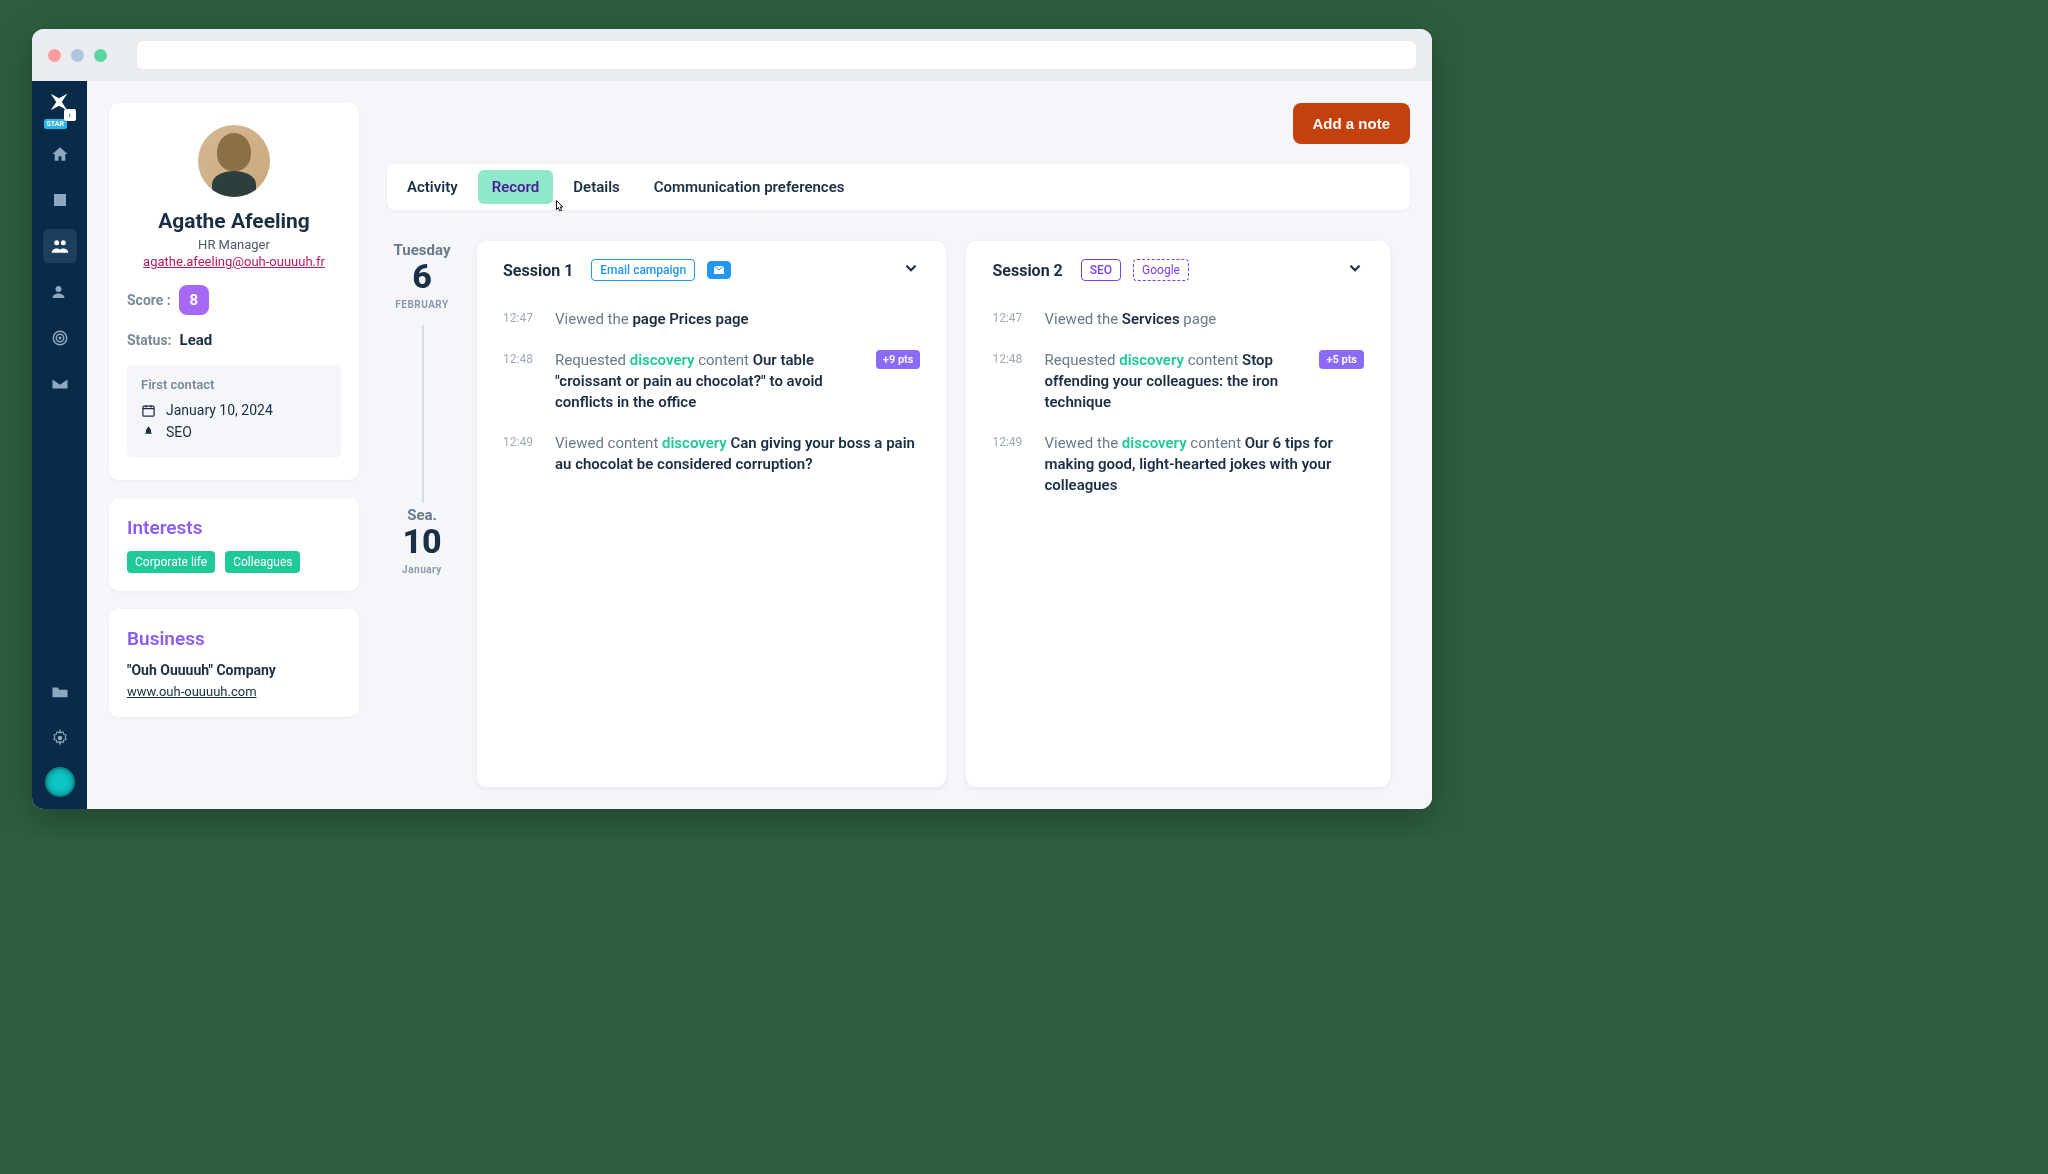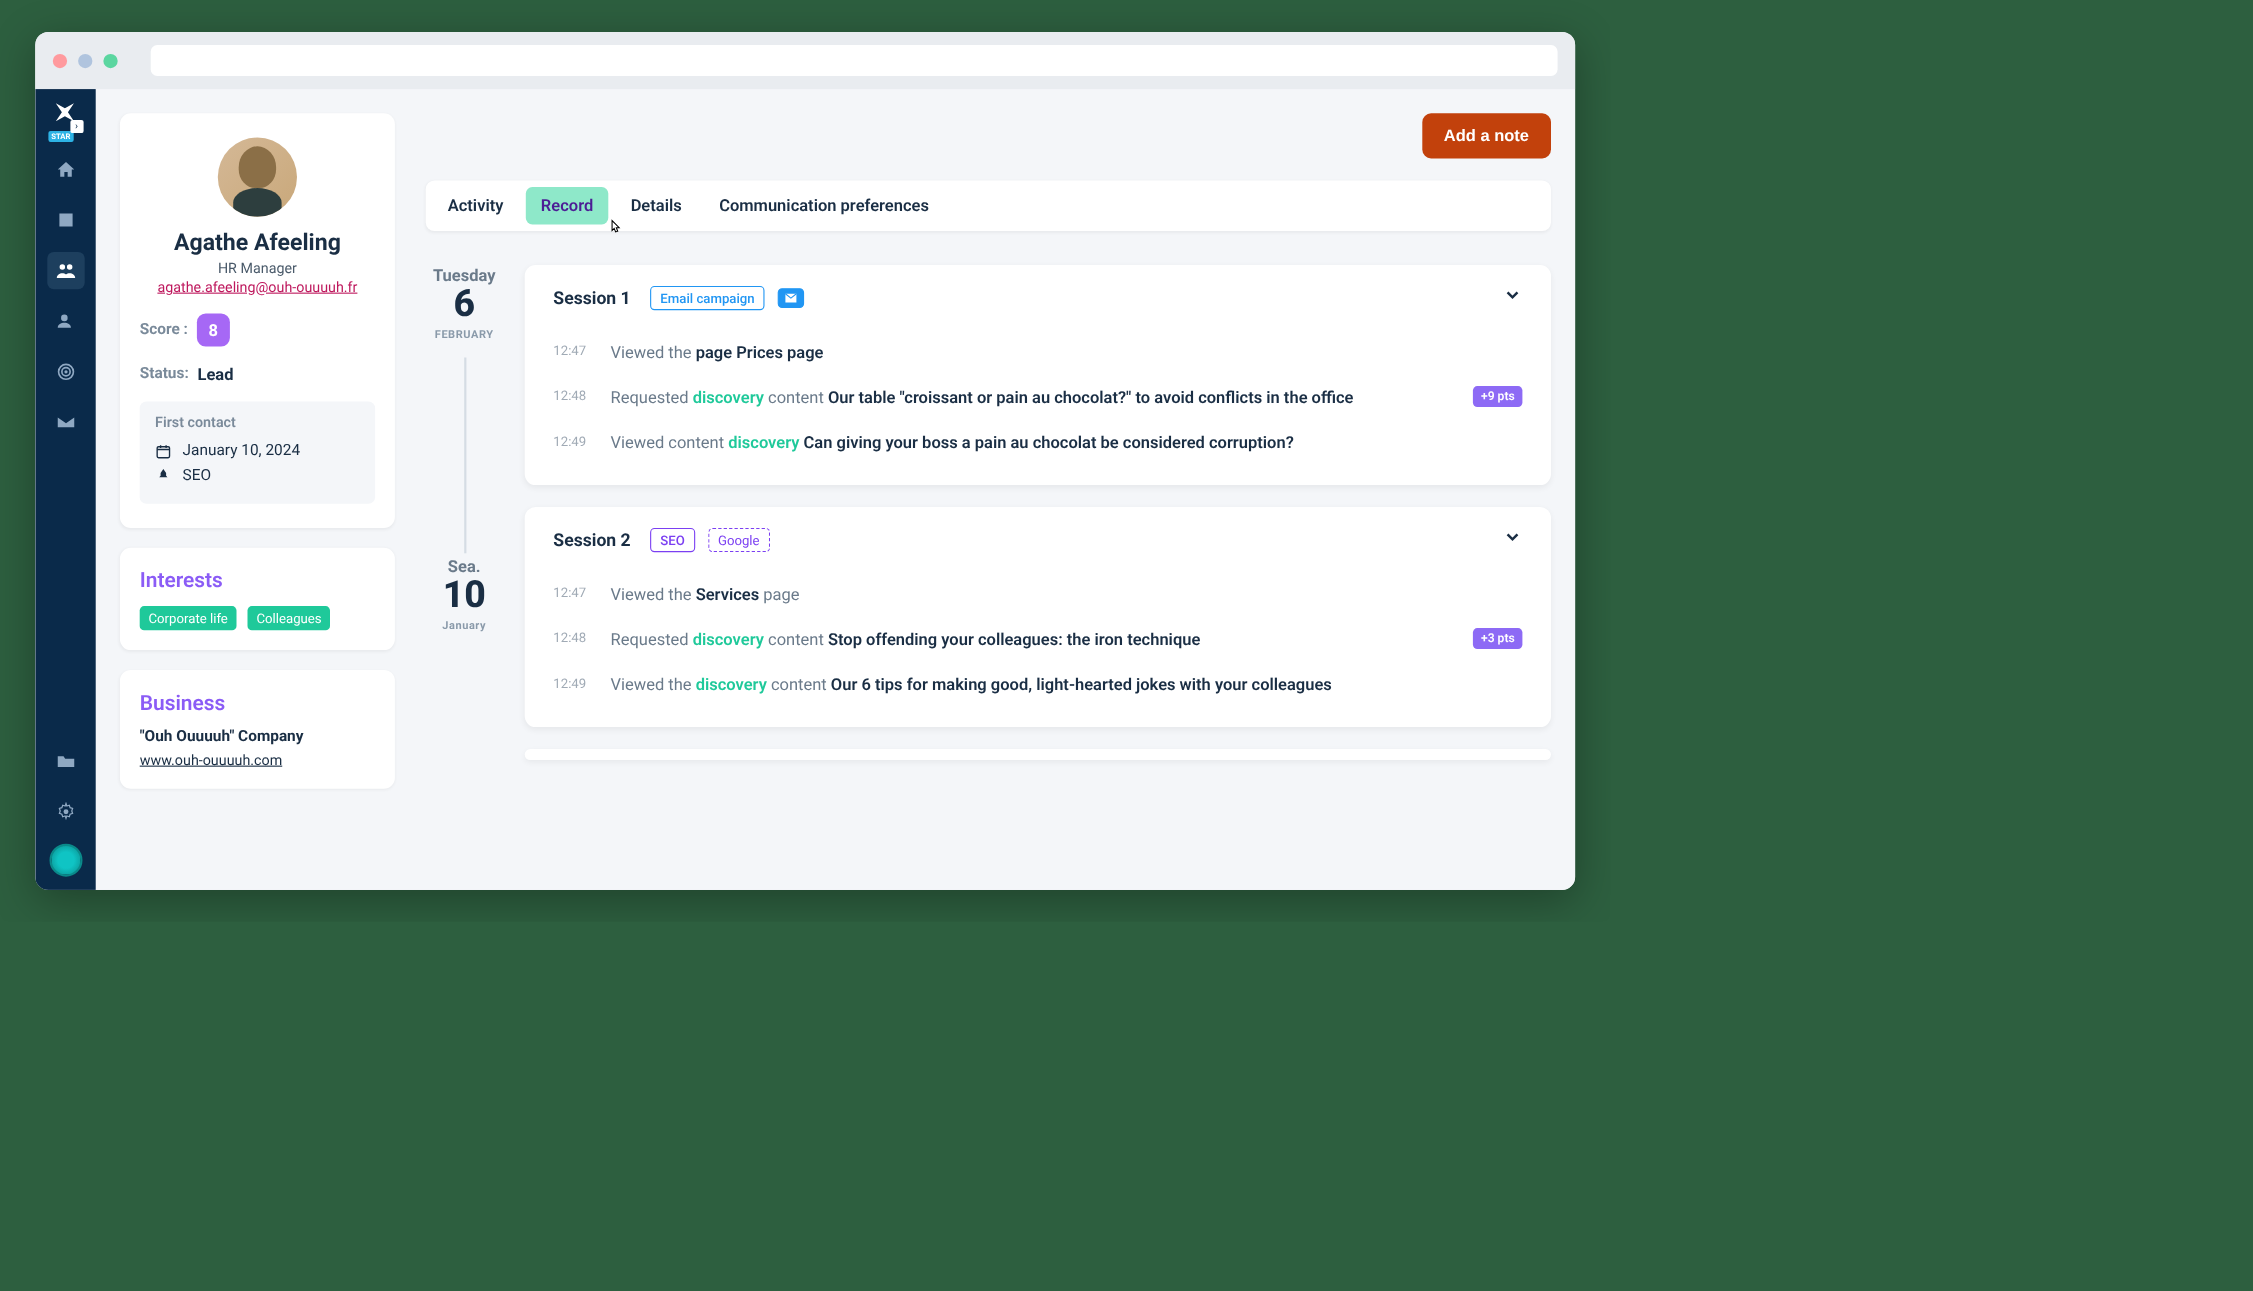"Session 1" .sessions-col { flex-direction: column -> row }
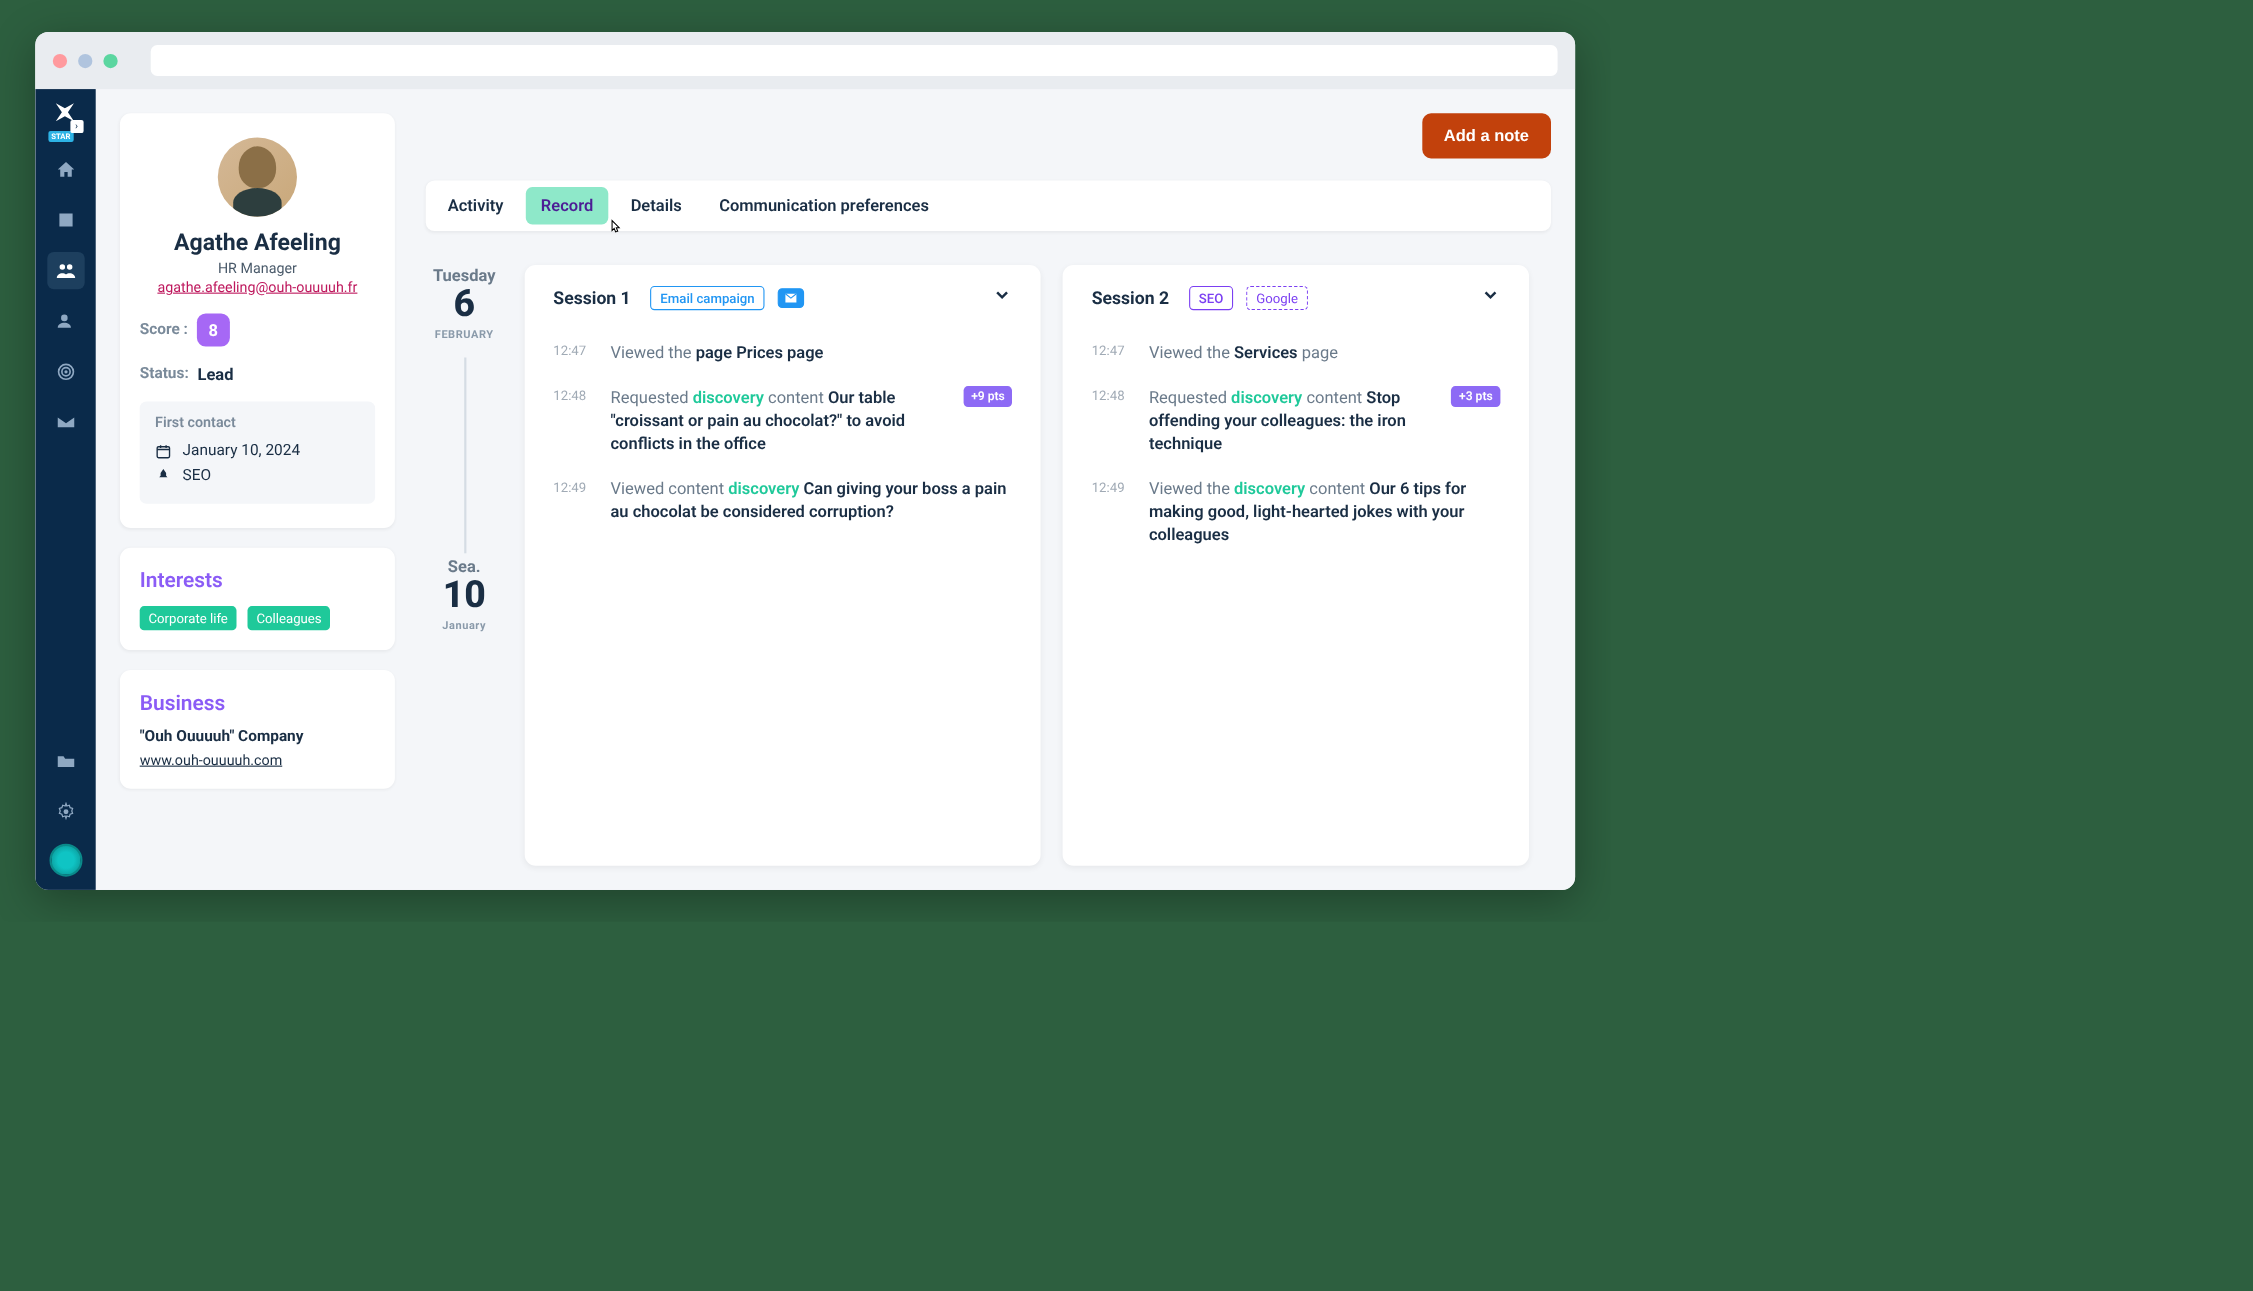"+3 pts" span.pts-badge { text: +3 -> +5 }
